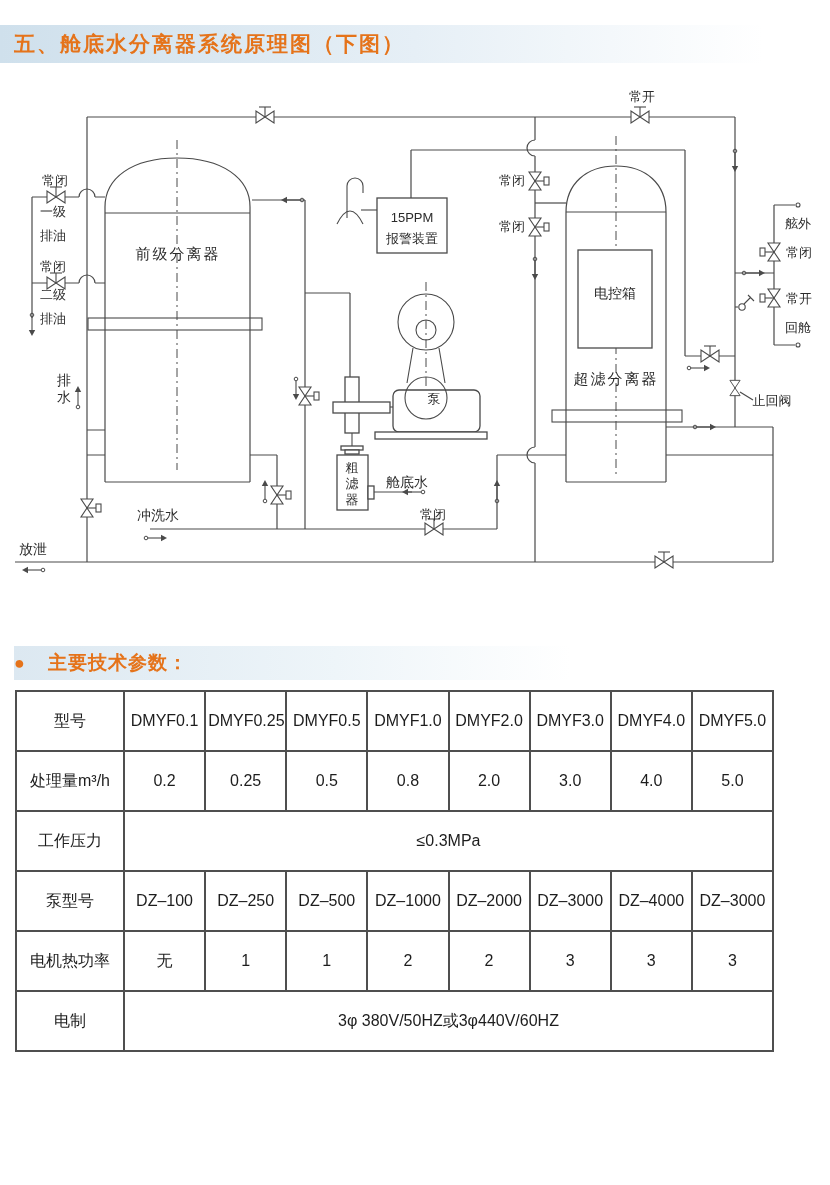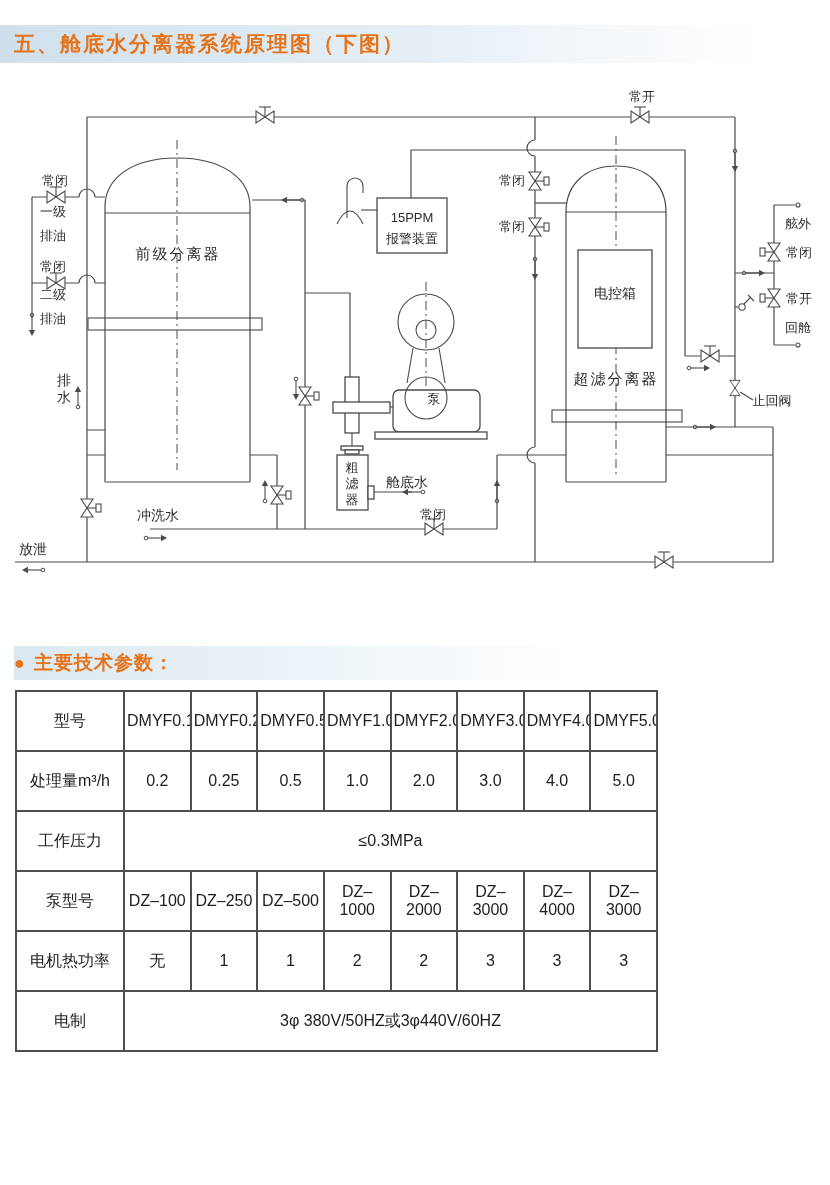"主要技术参数：" .params-strip h2 { margin: 2px -> 16px }
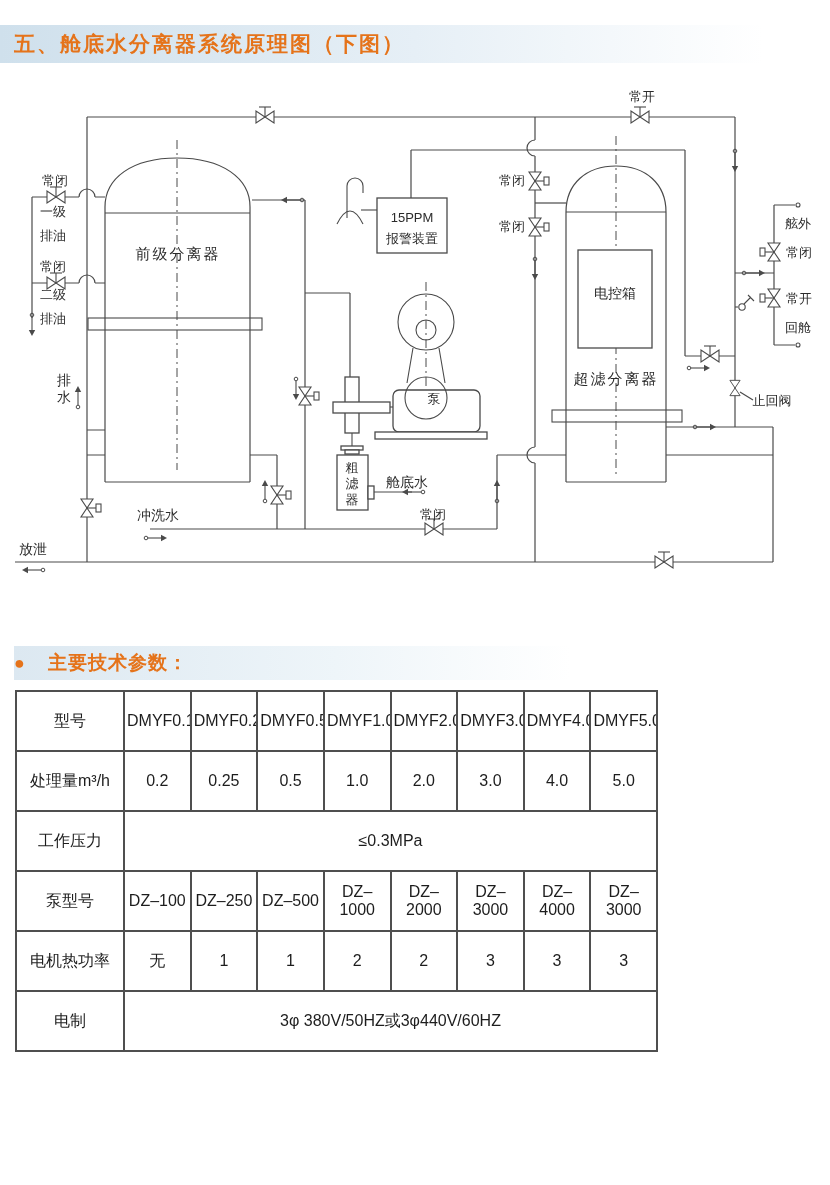"型号" table.spec { width: 643px -> 759px }
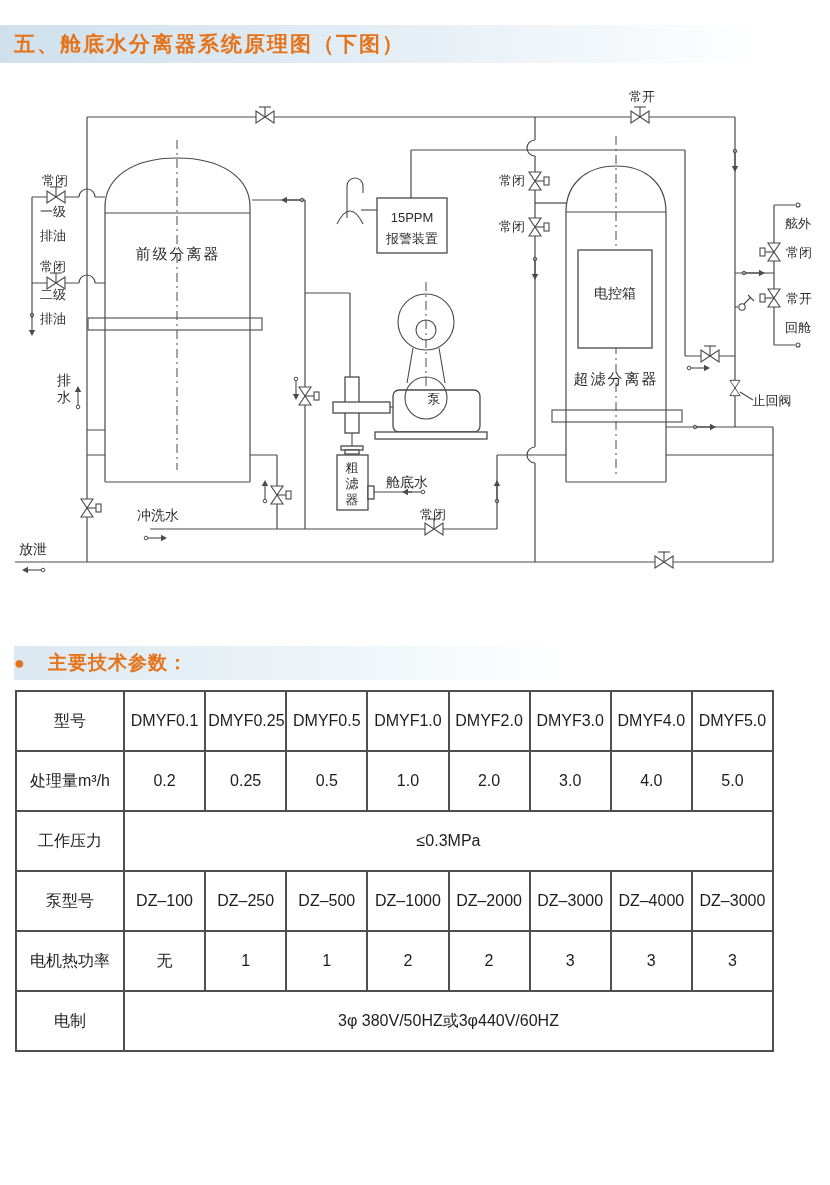"1.0" td { text: 1.0 -> 0.8 }
